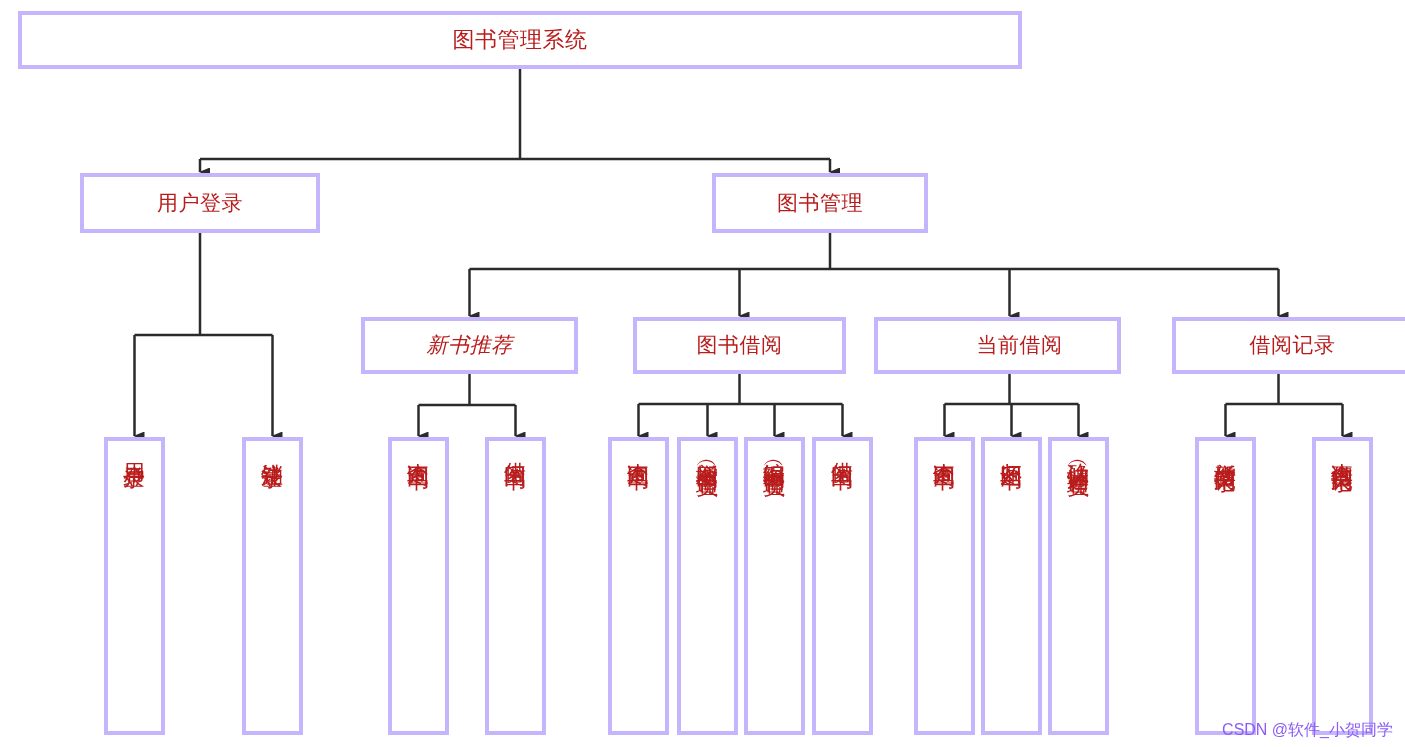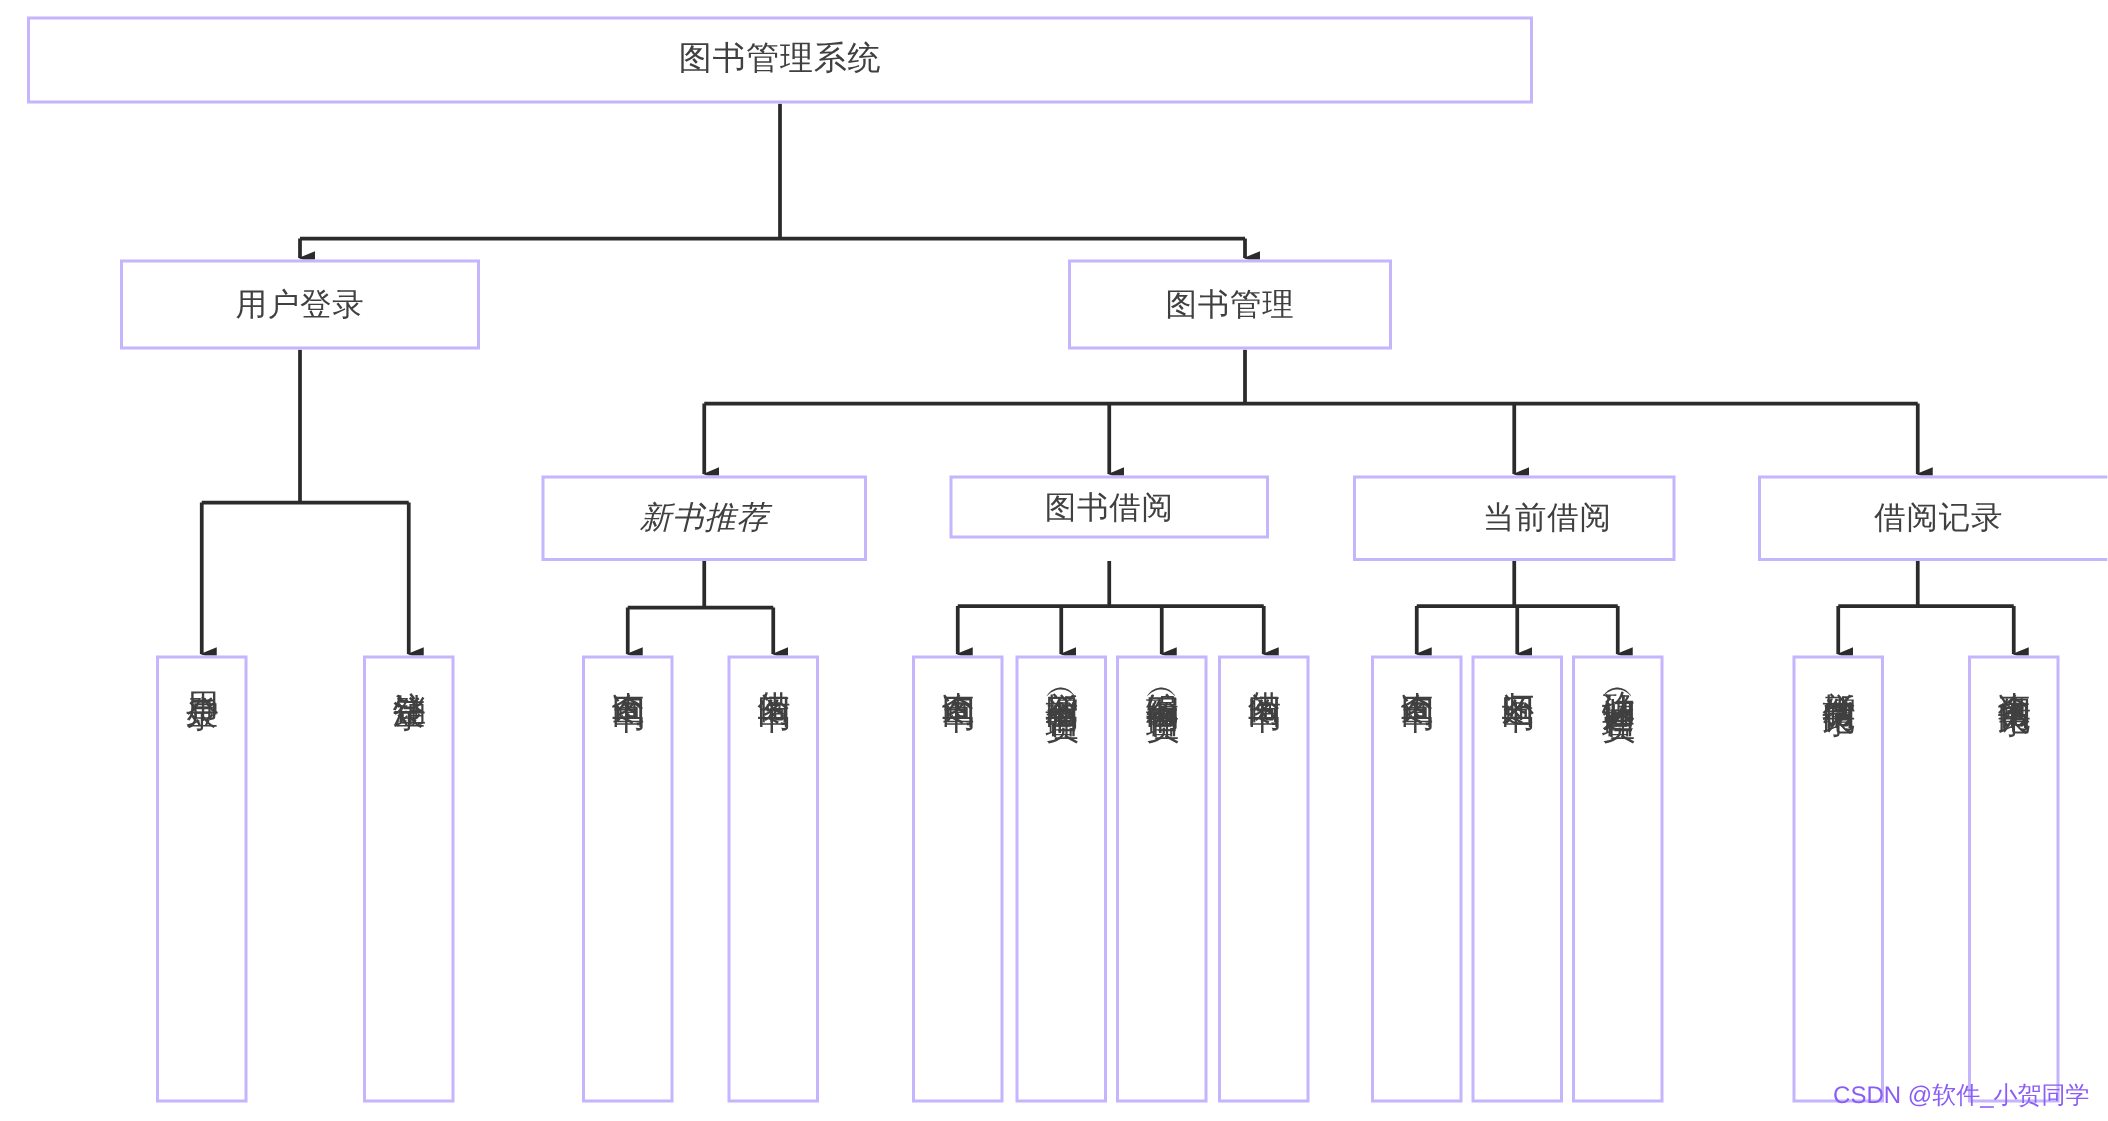"图书管理系统" .node { border: 2px solid #c4b5fd -> 4px solid #c4b5fd; color: #404040 -> #b91c1c }
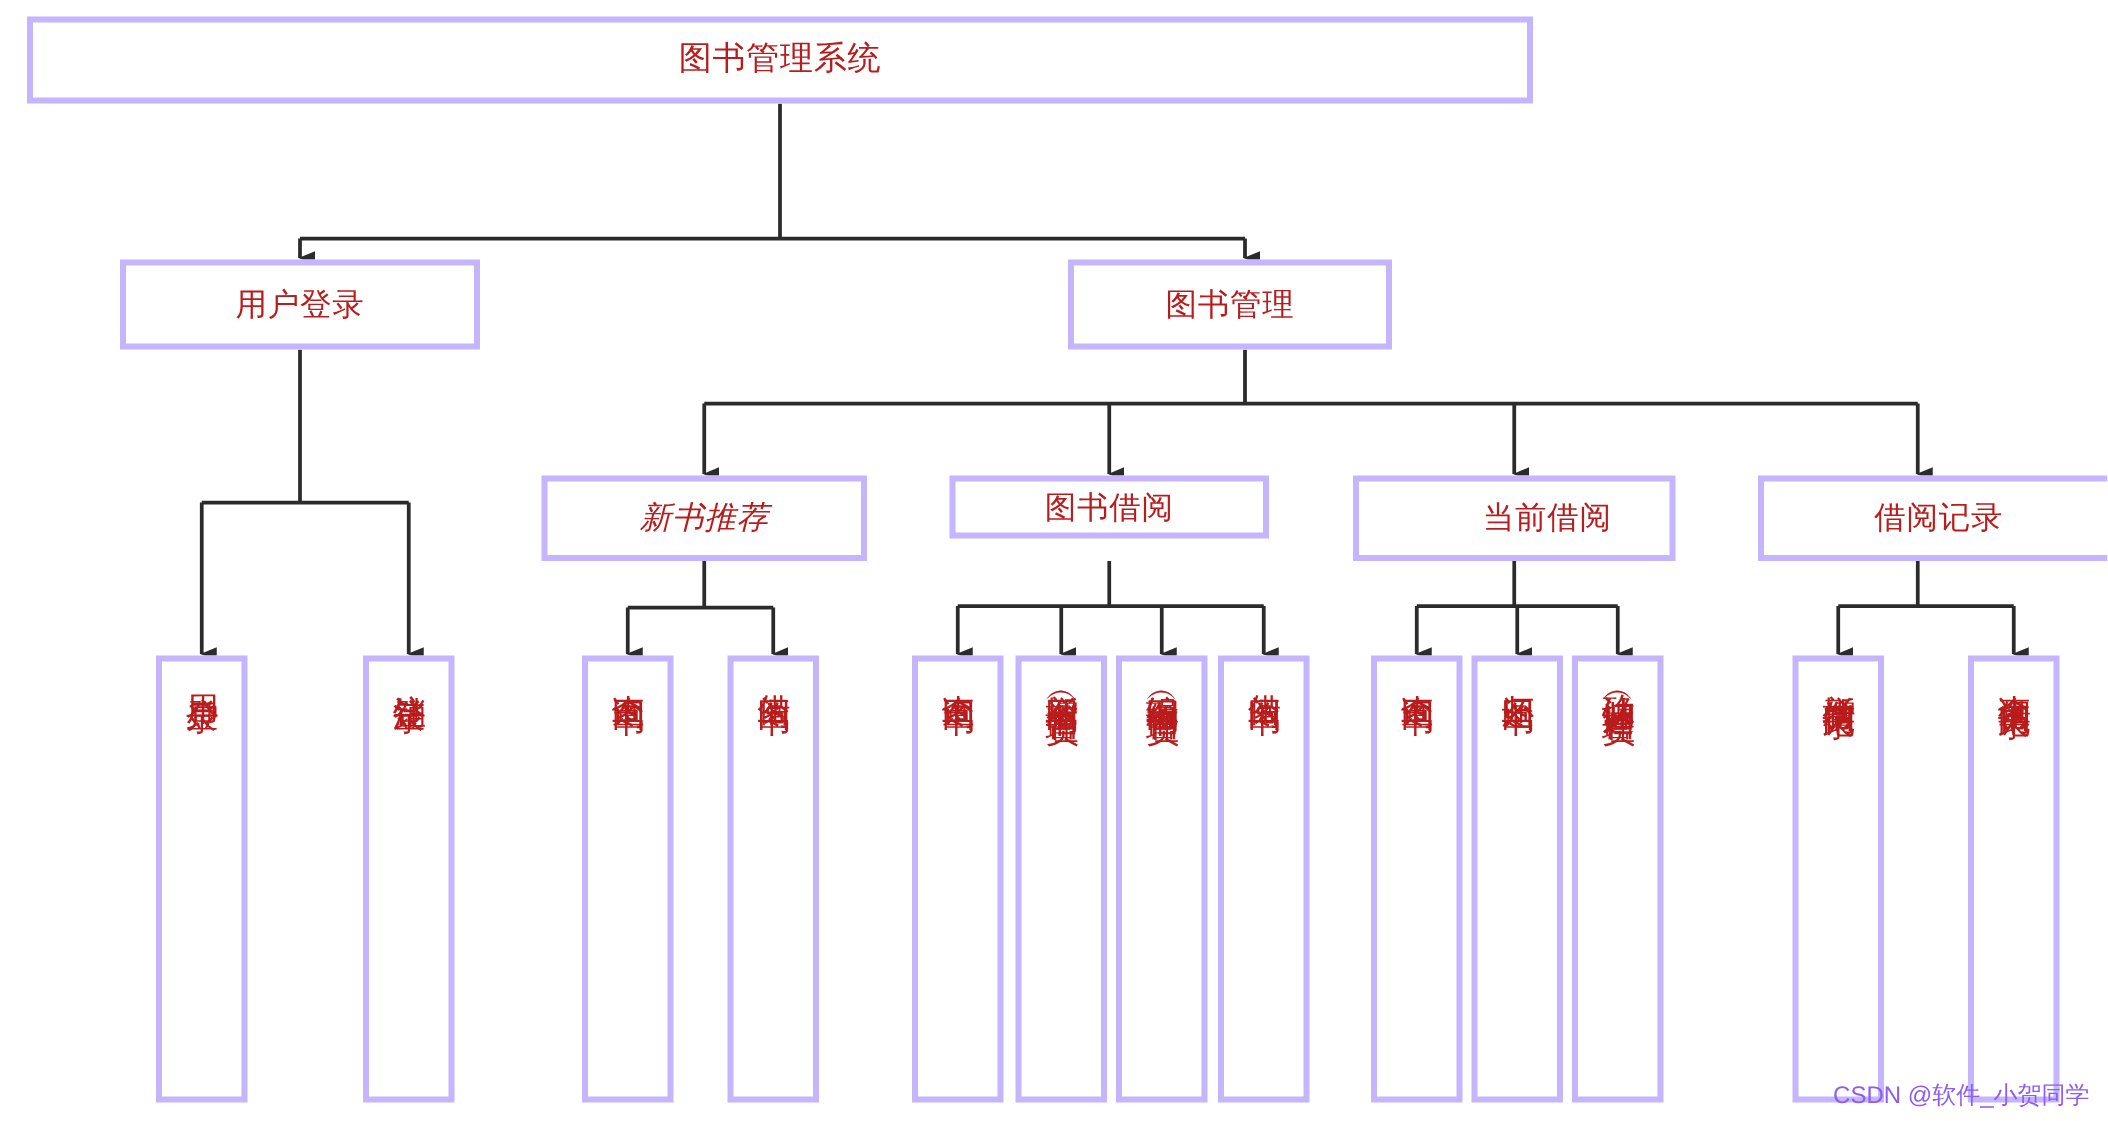"图书借阅" div.node { height: 42px -> 57px }
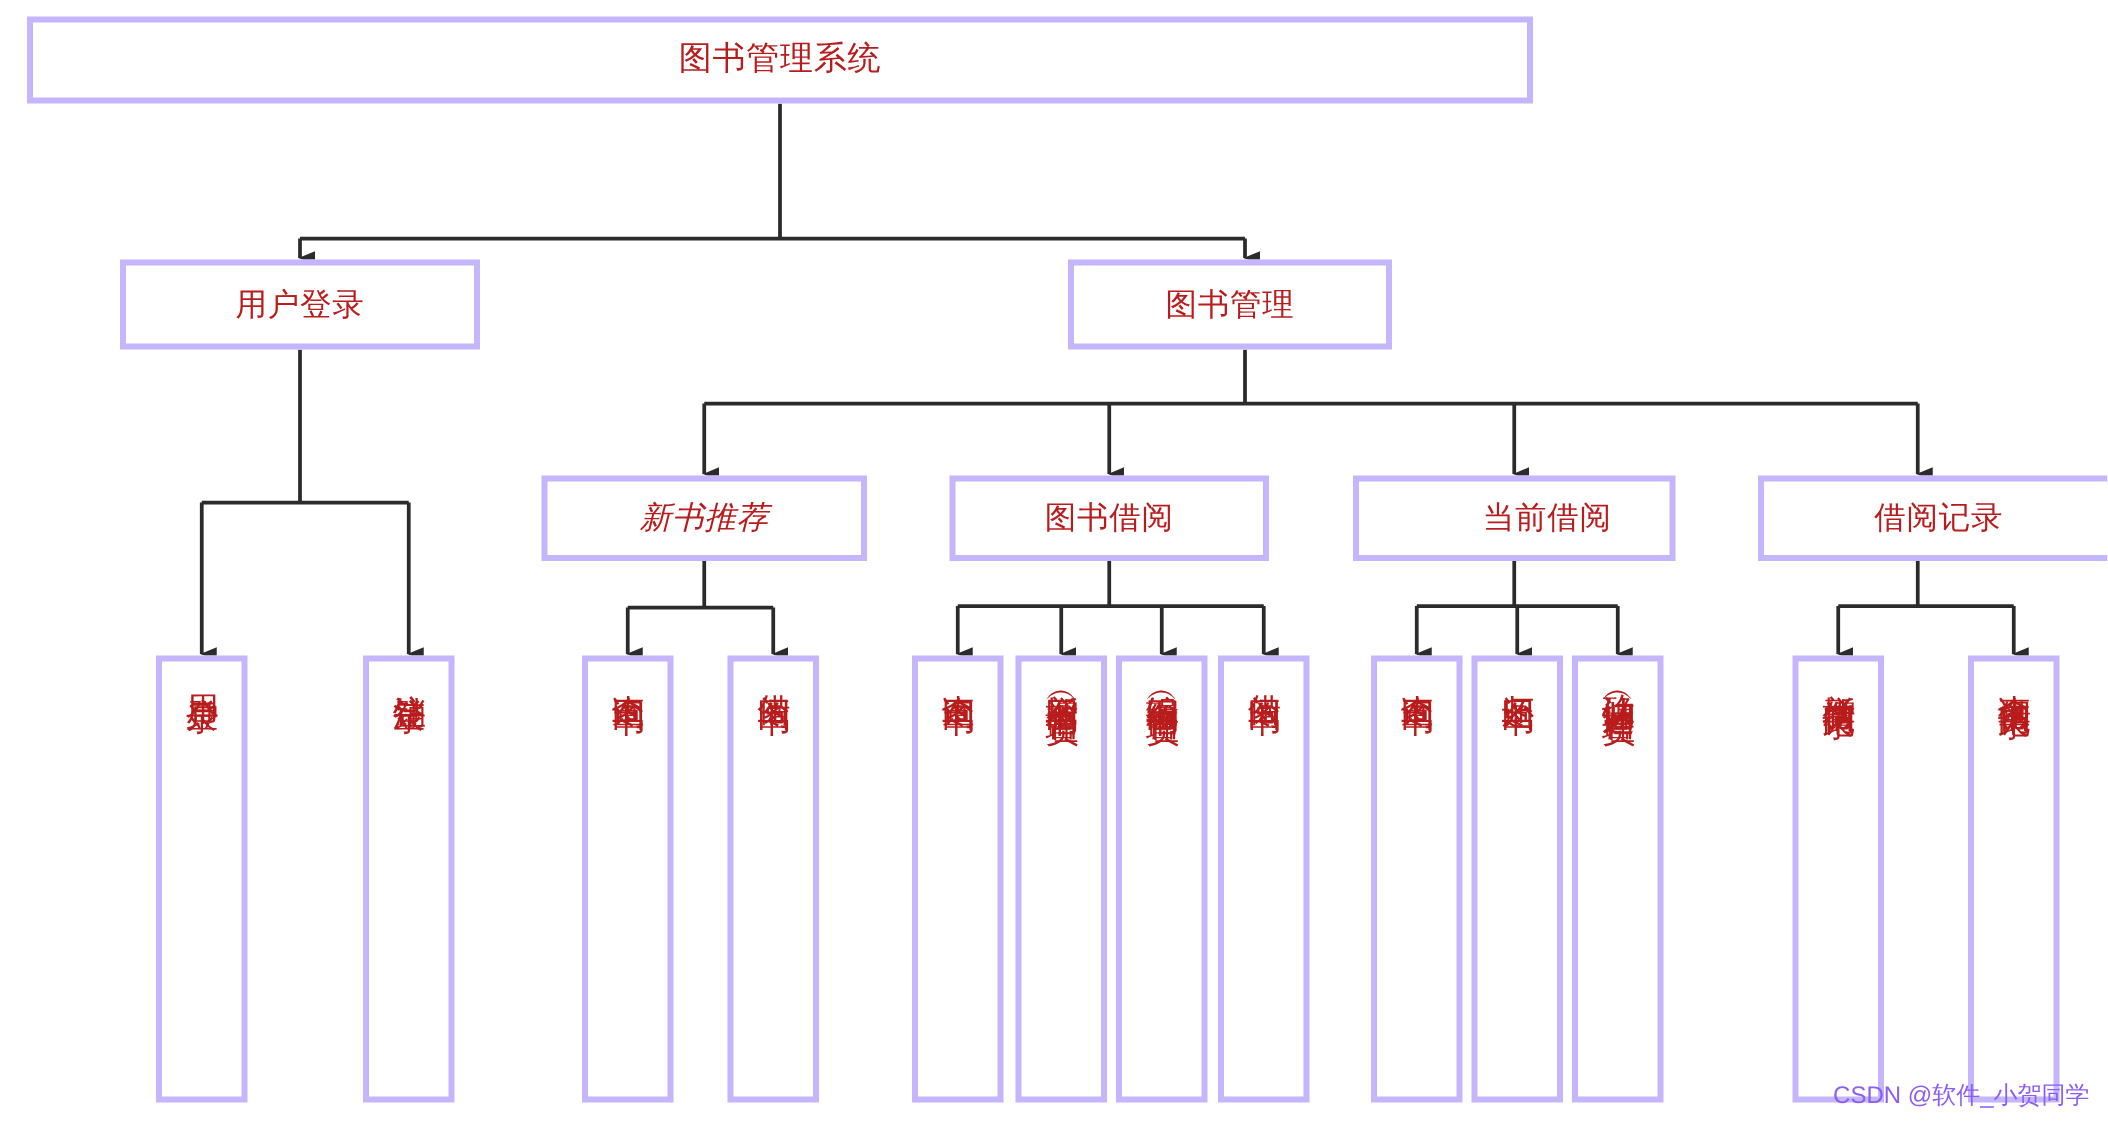"当前借阅" div.node { left: 902px -> 874px; width: 215px -> 247px }
